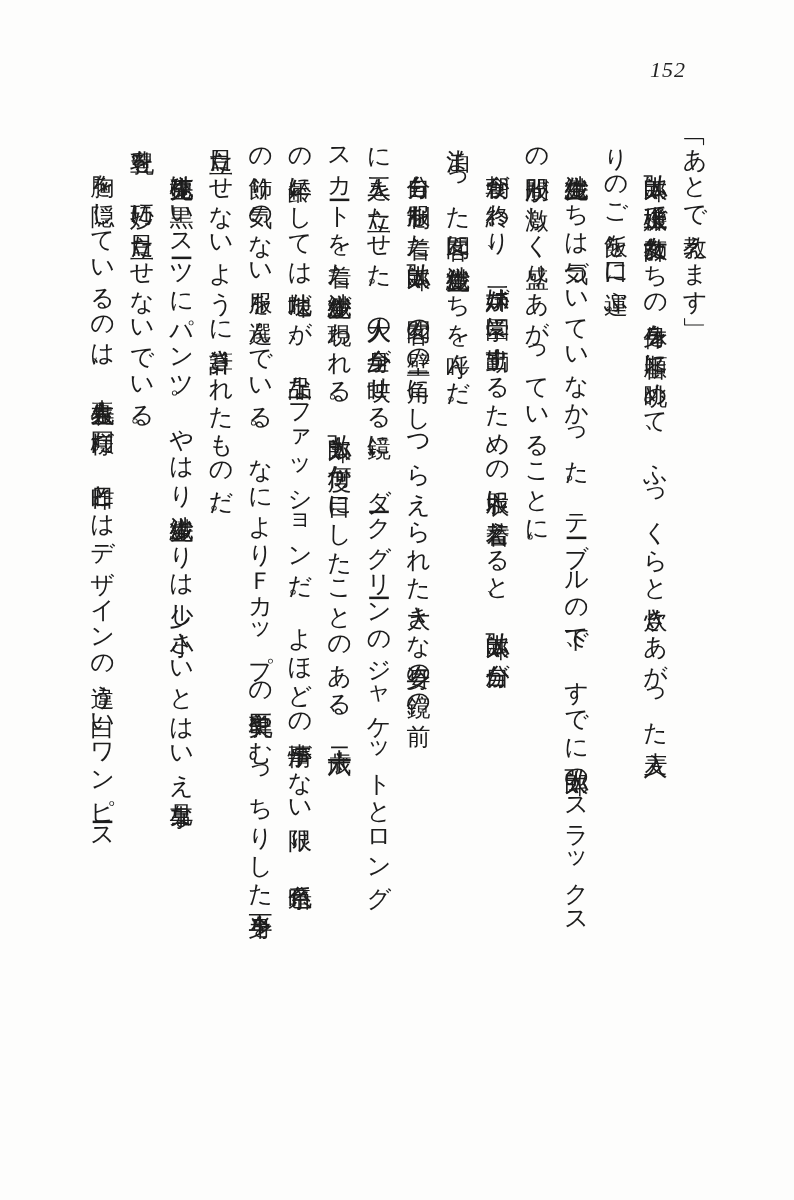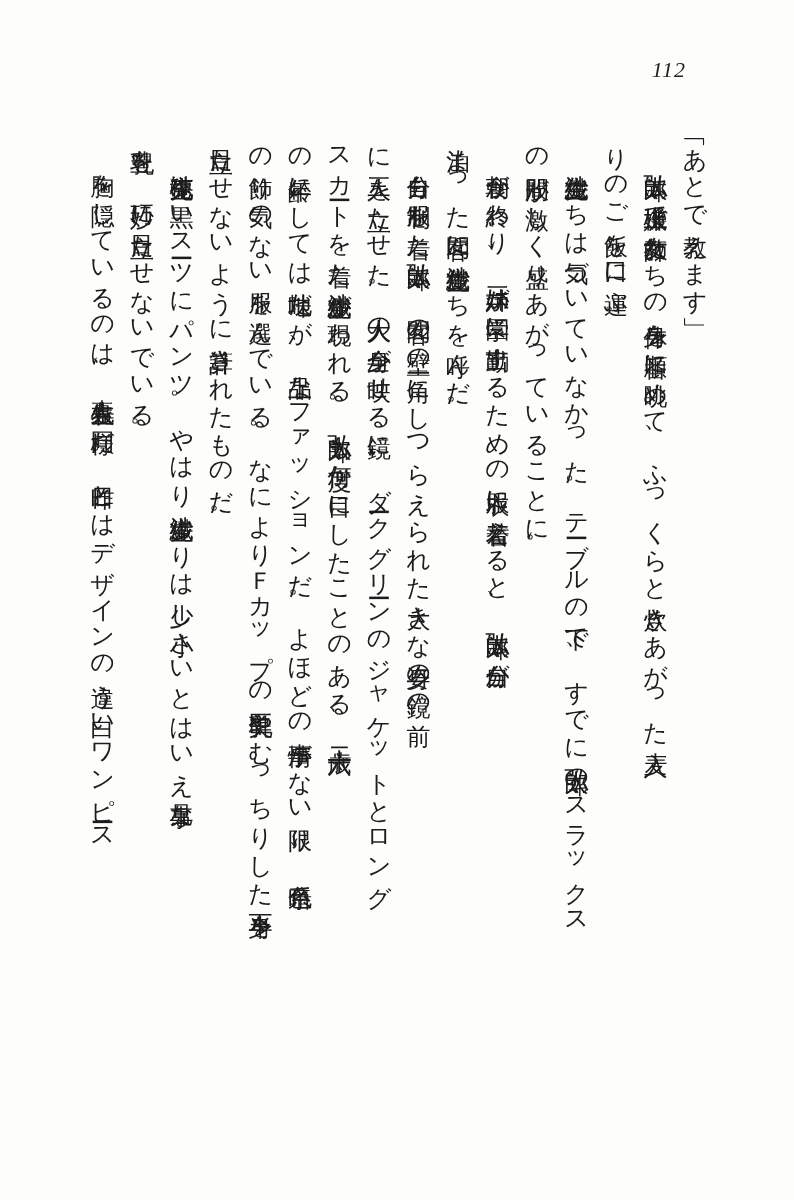"112" span { text: 112 -> 152 }
